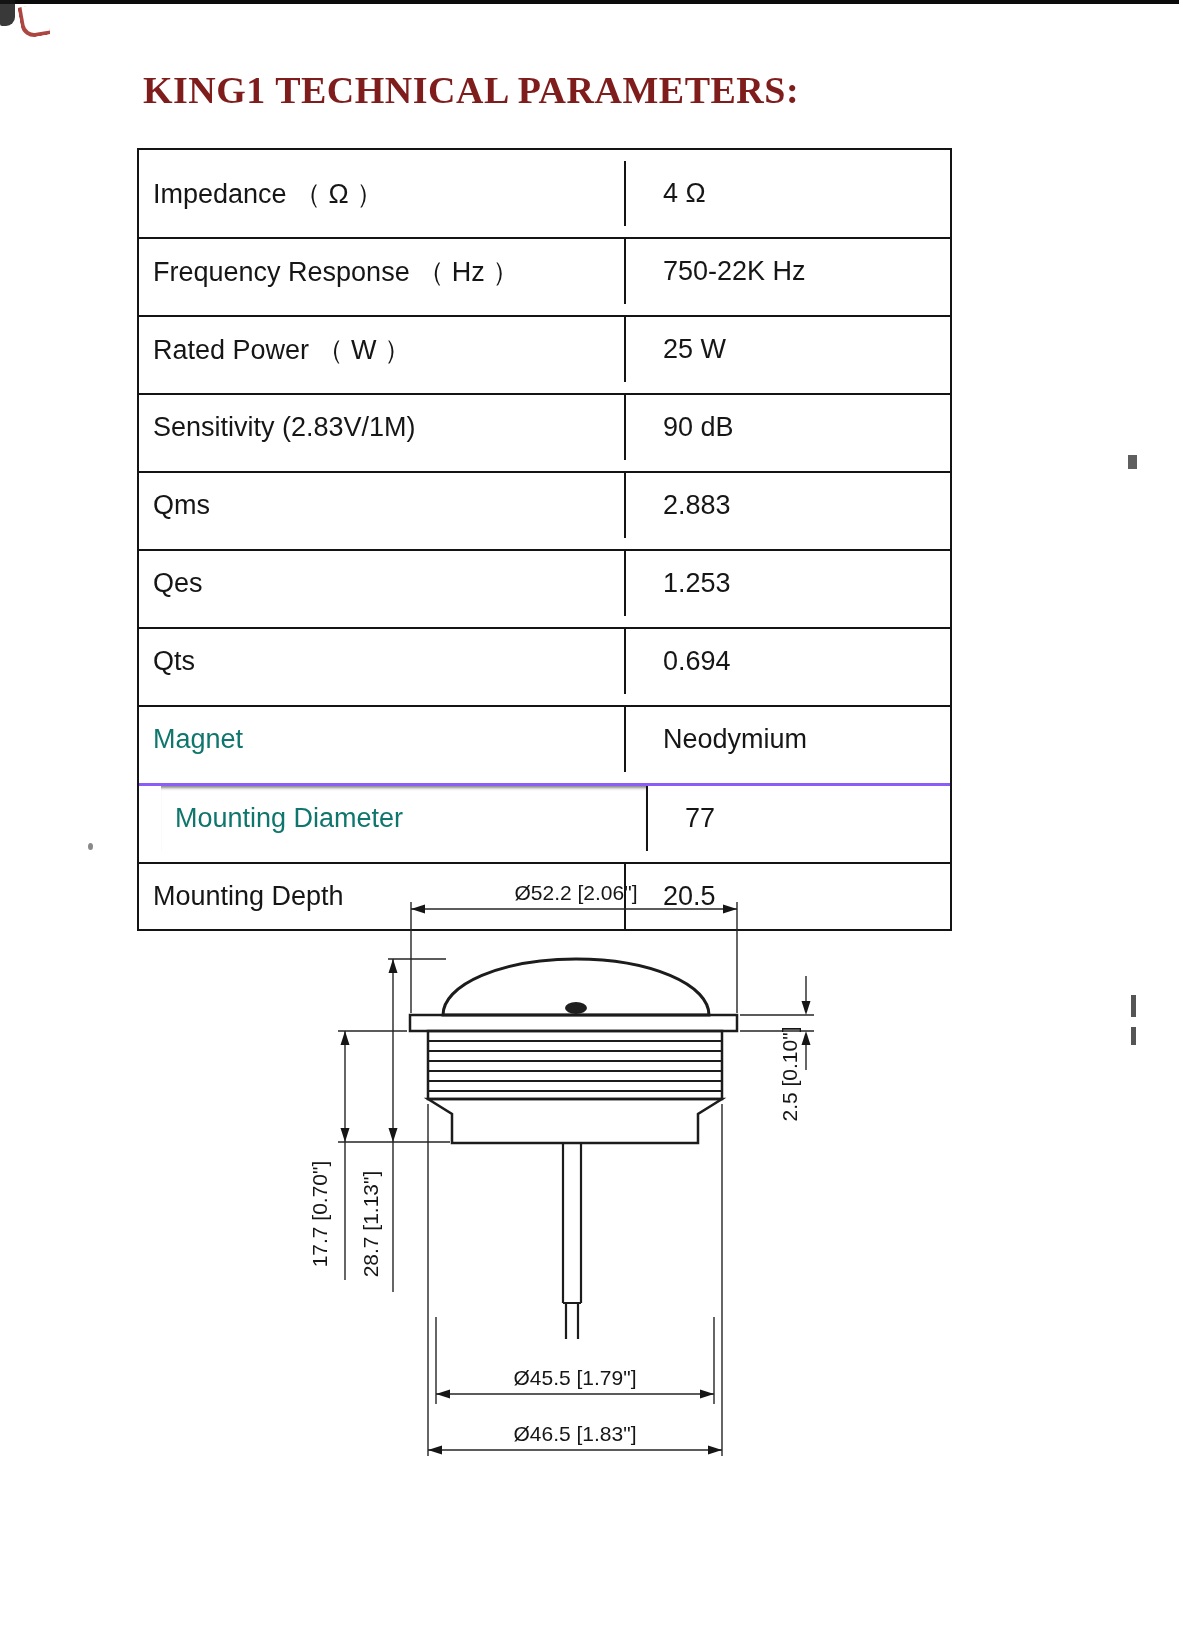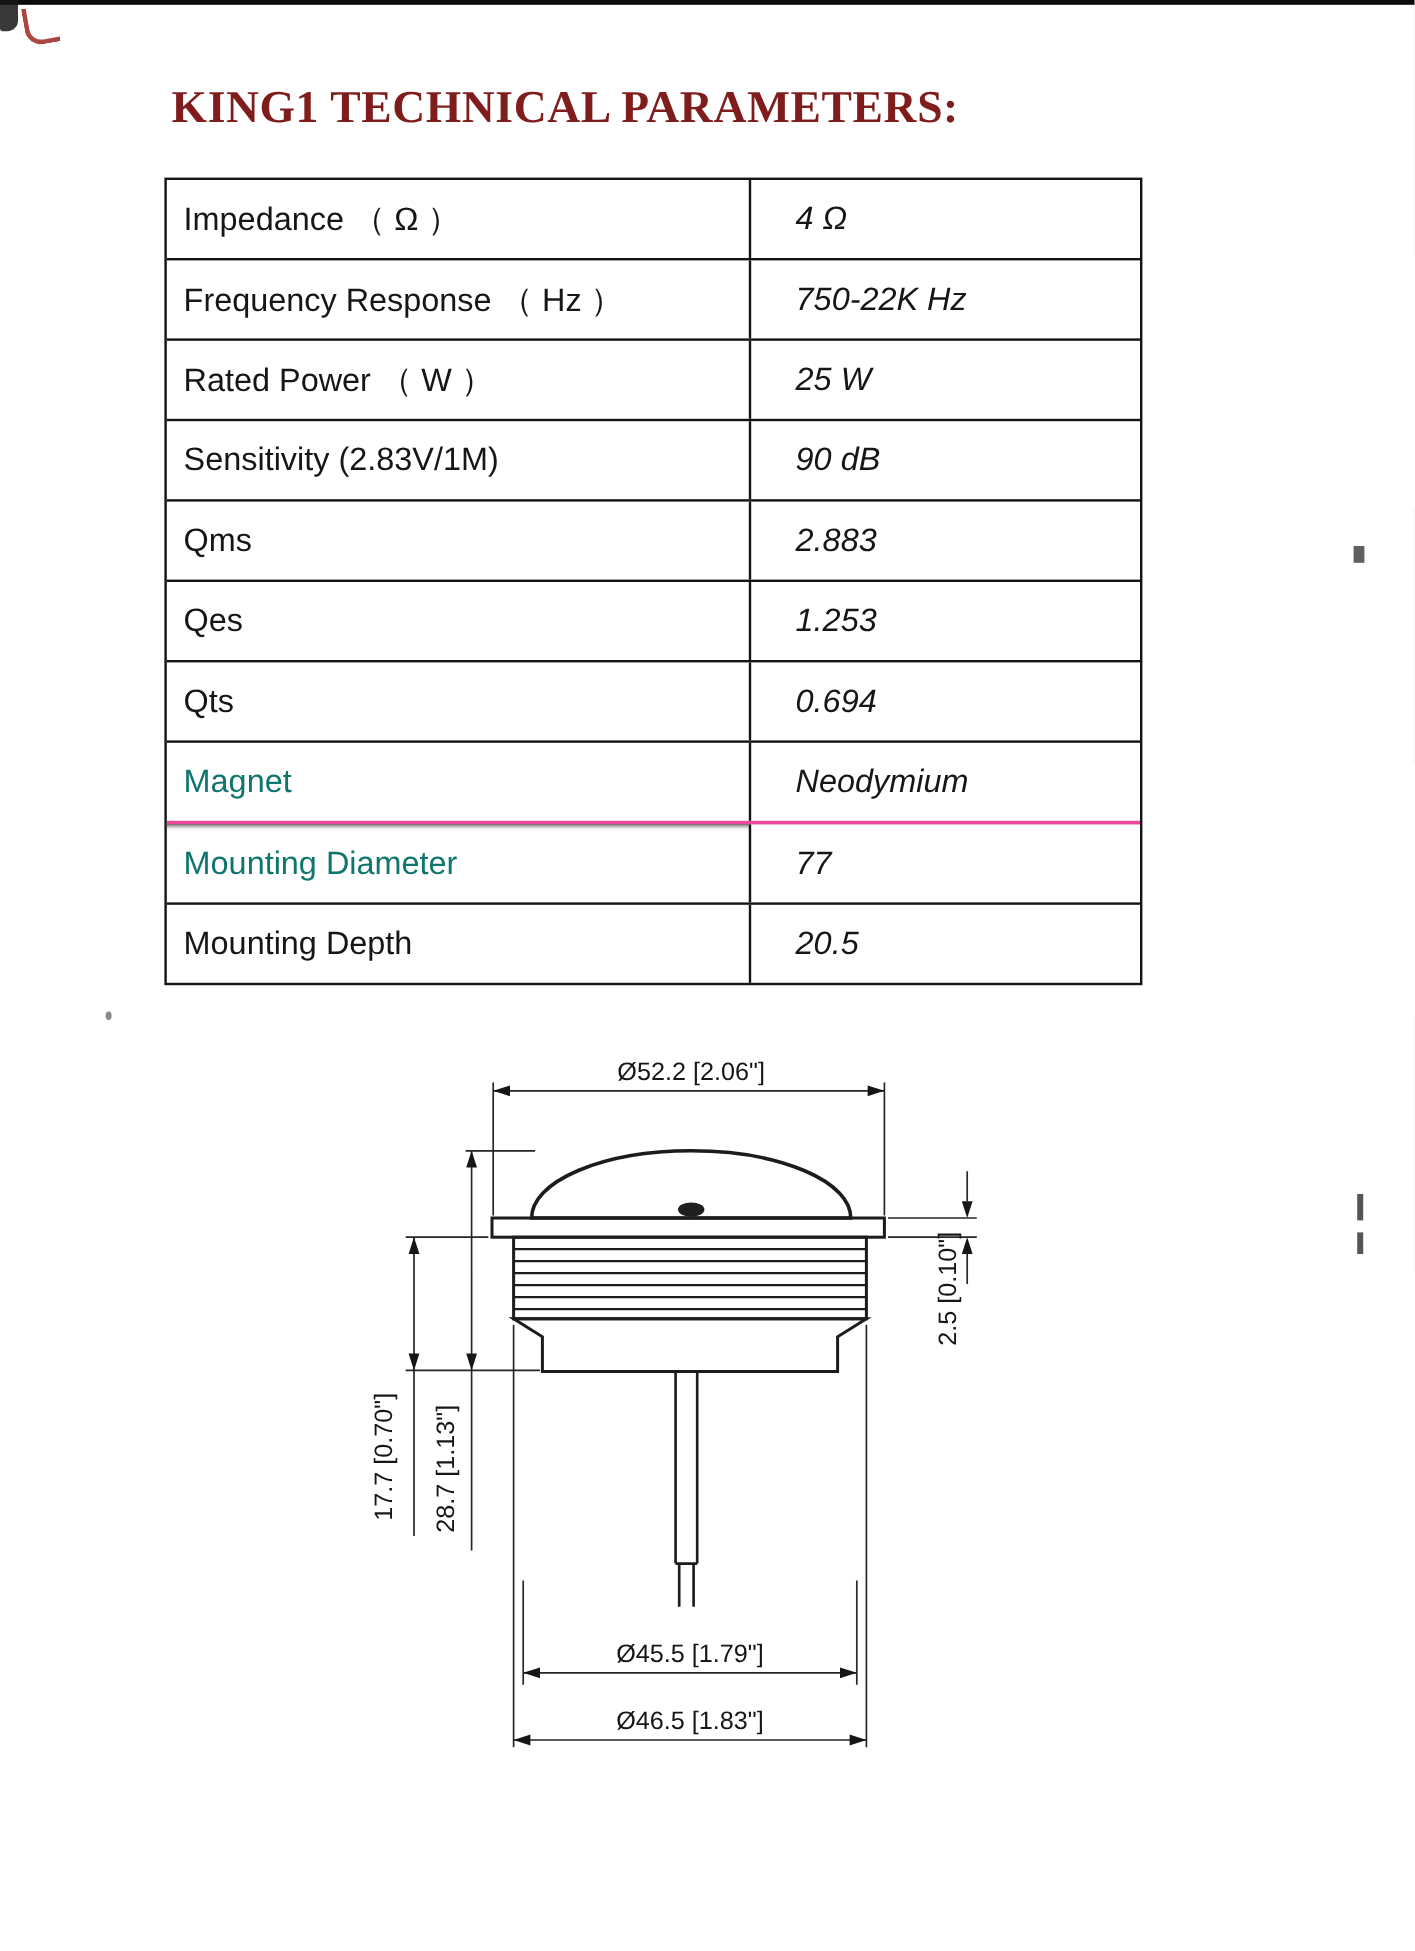"Impedance （ Ω ）" .row { margin-top: none -> 11px }
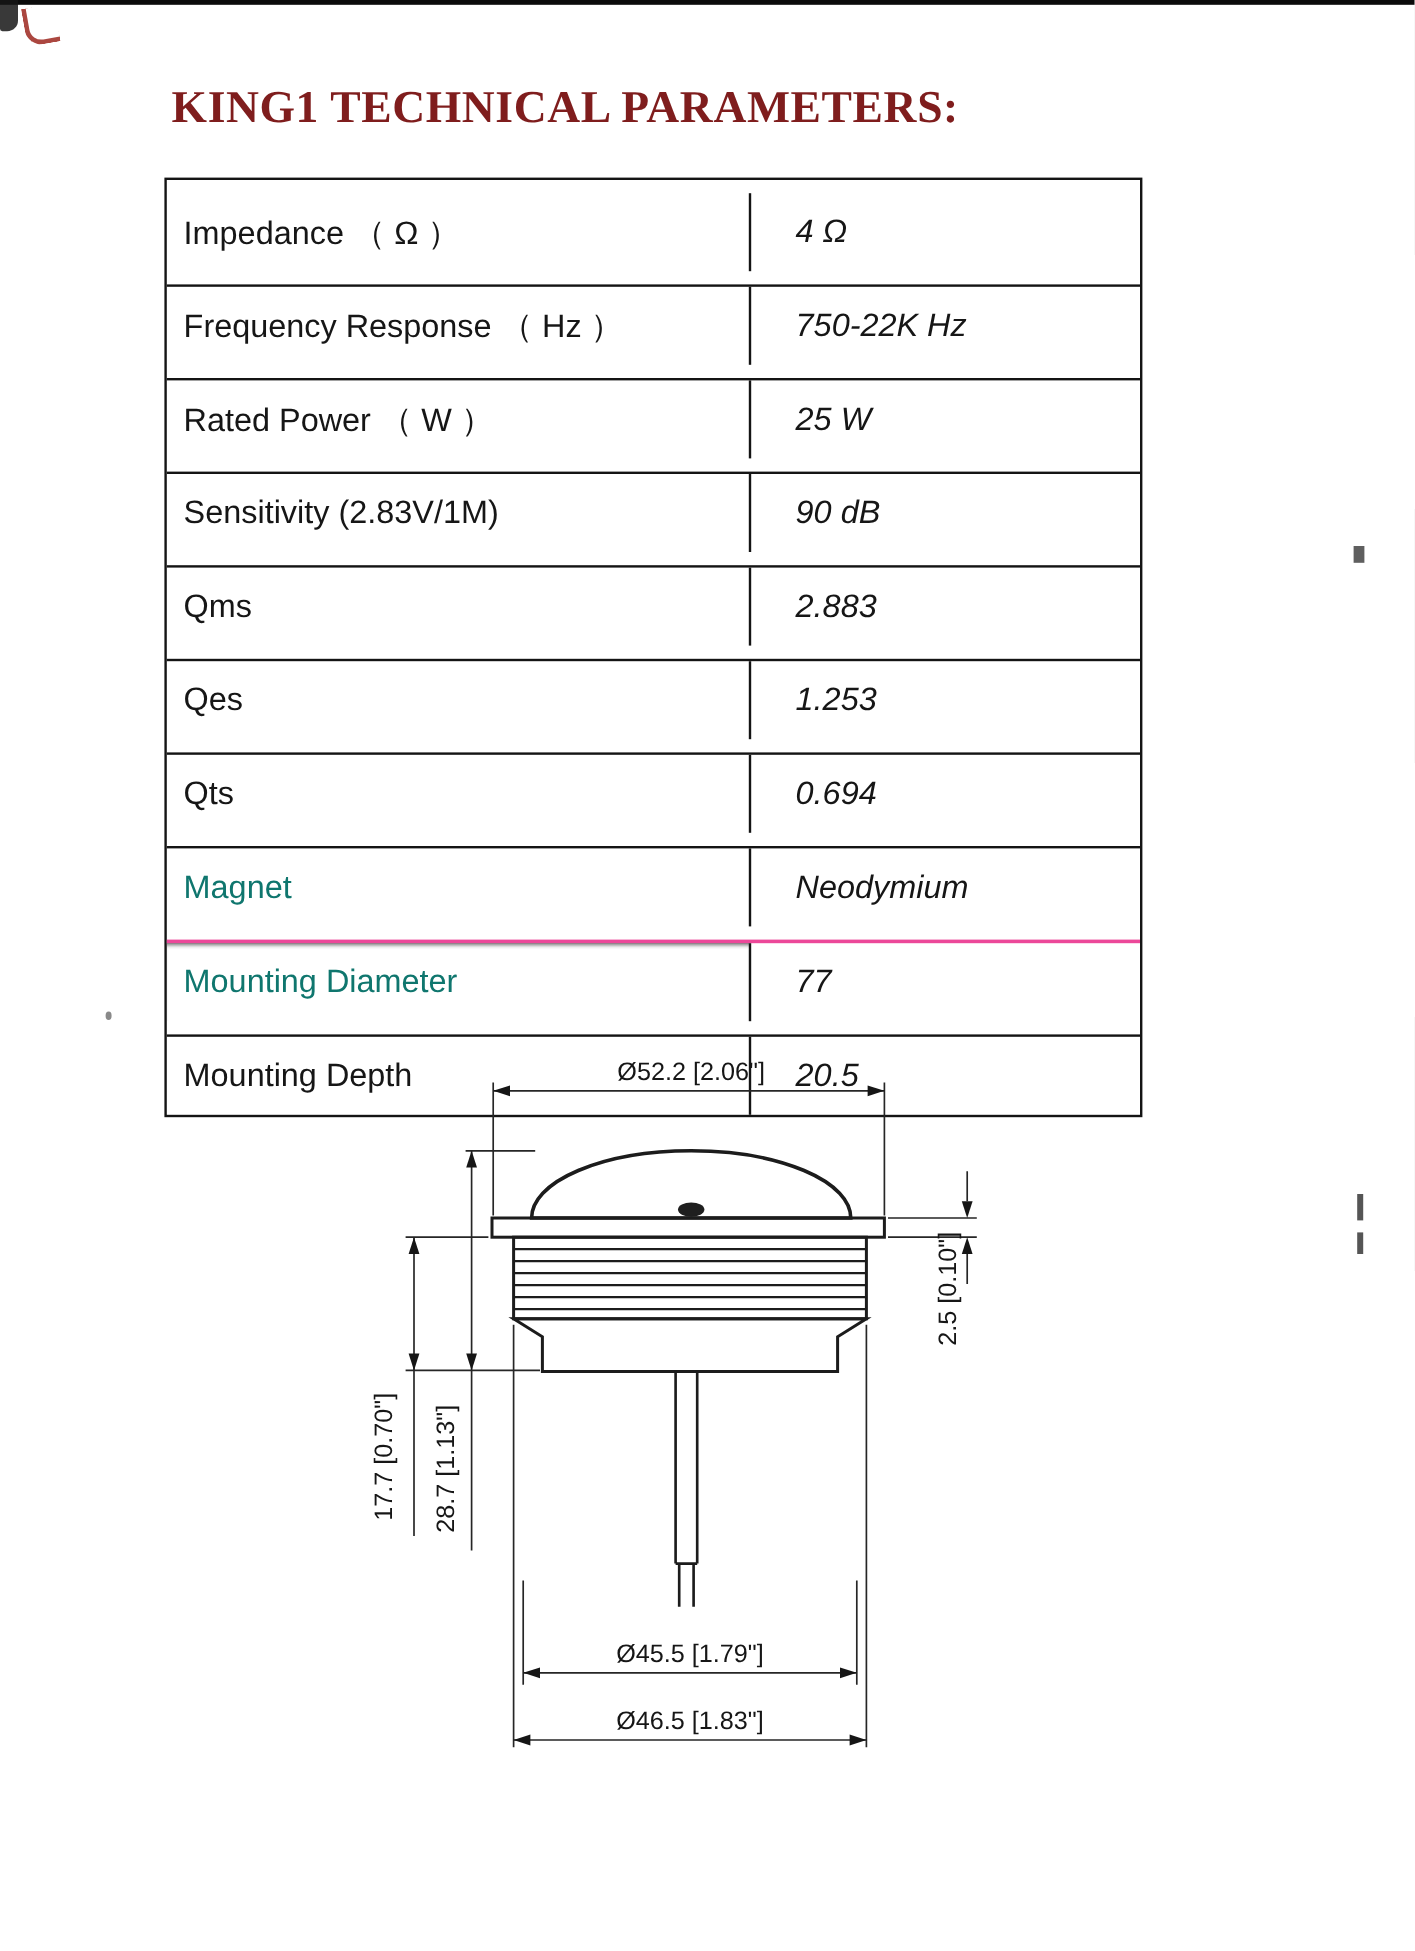"4 Ω" .cell.value { font-style: italic -> none }
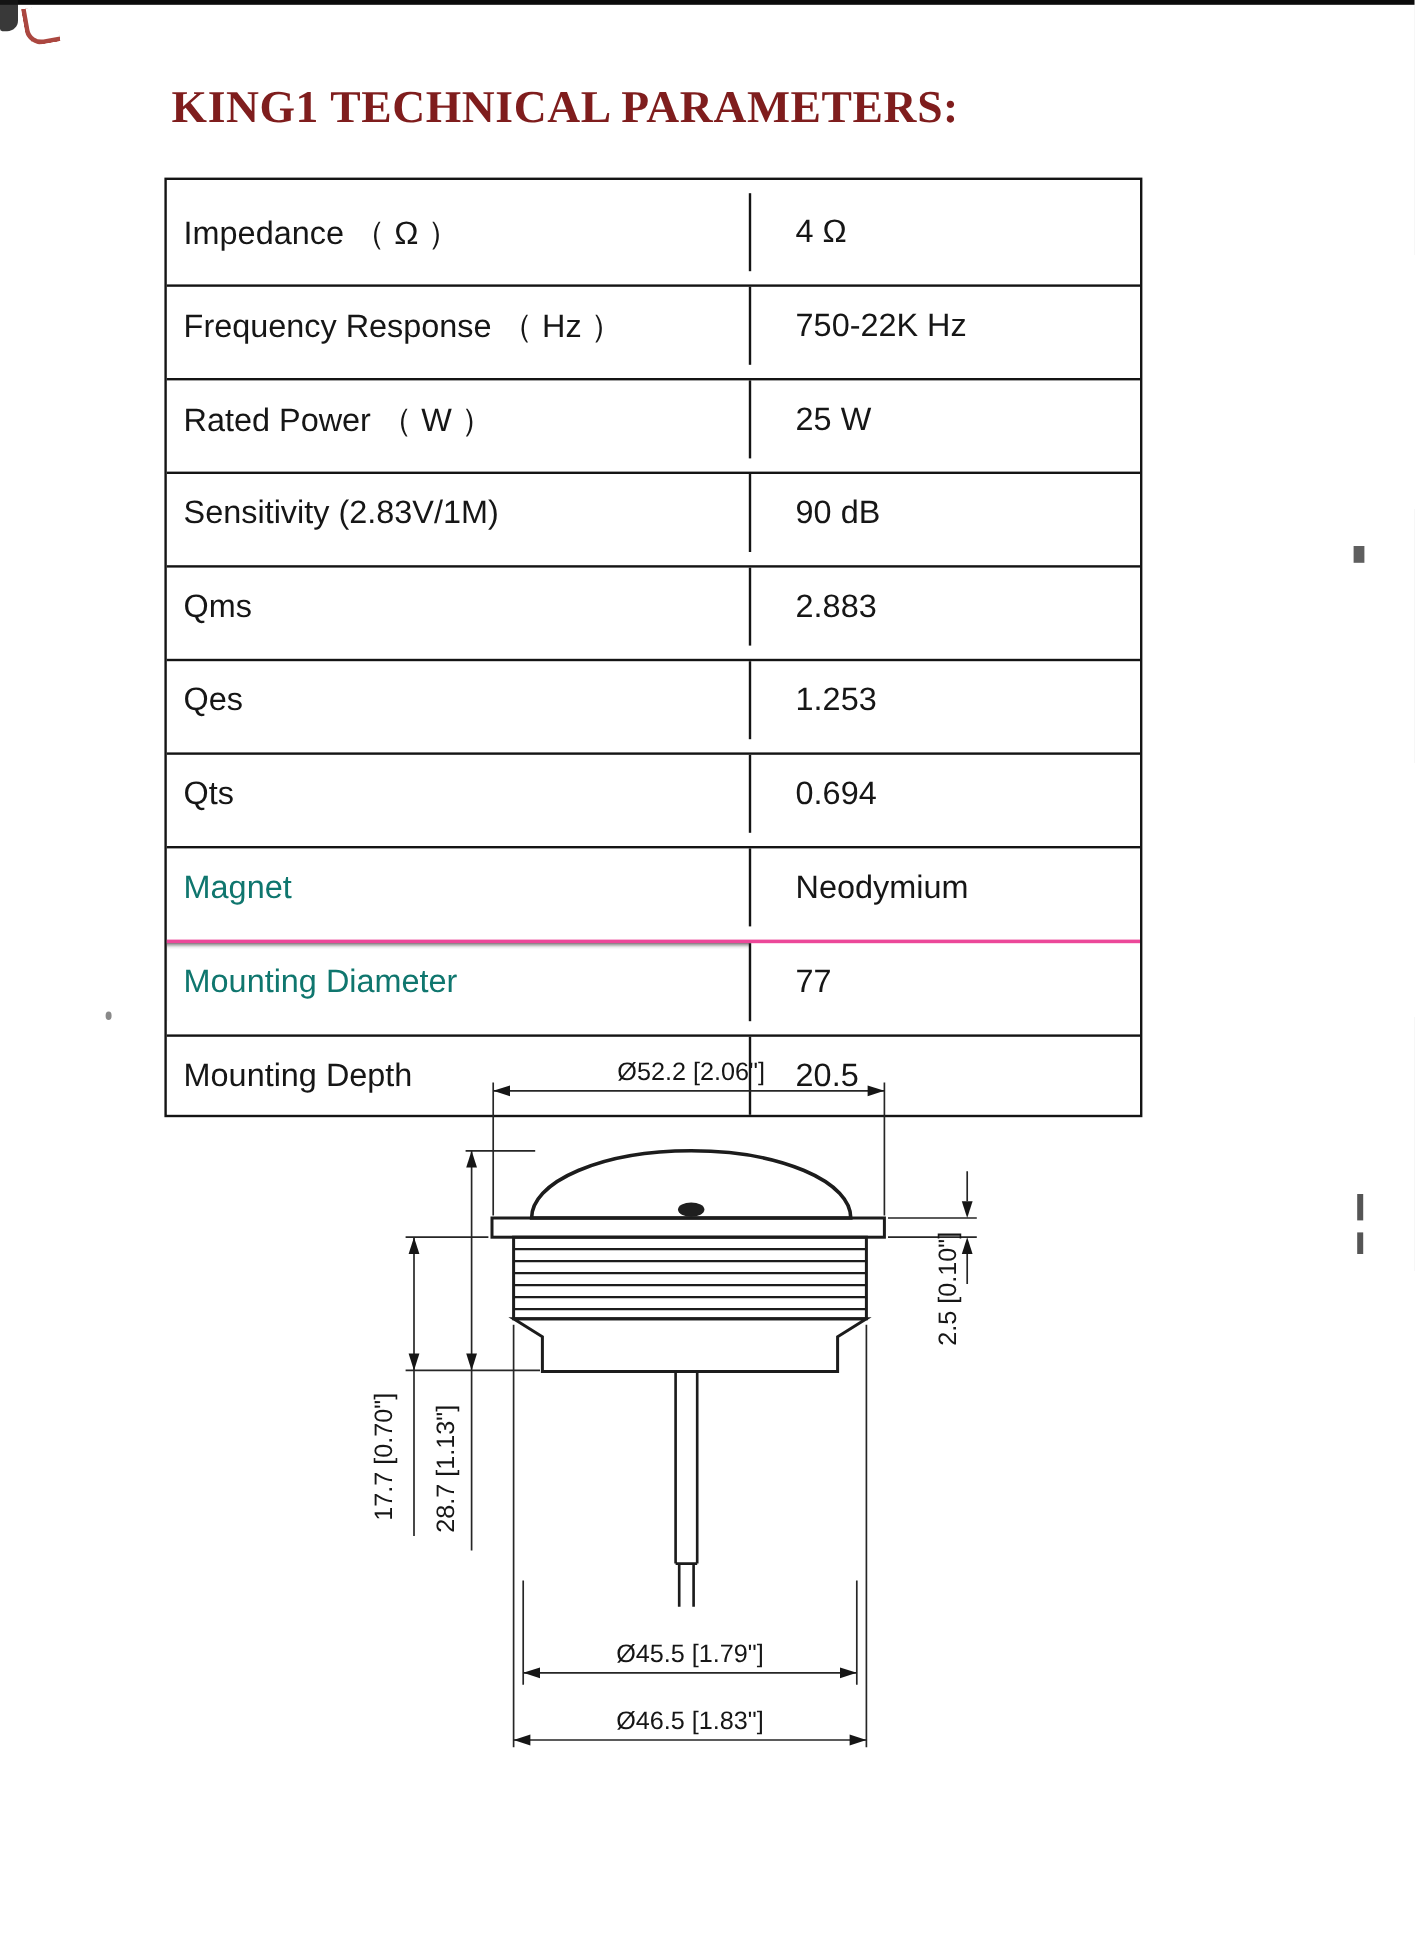"Mounting Diameter" .row.smudged { border-top: 3px solid #ec4899 -> 3px solid #8b5cf6; padding-left: none -> 22px }
